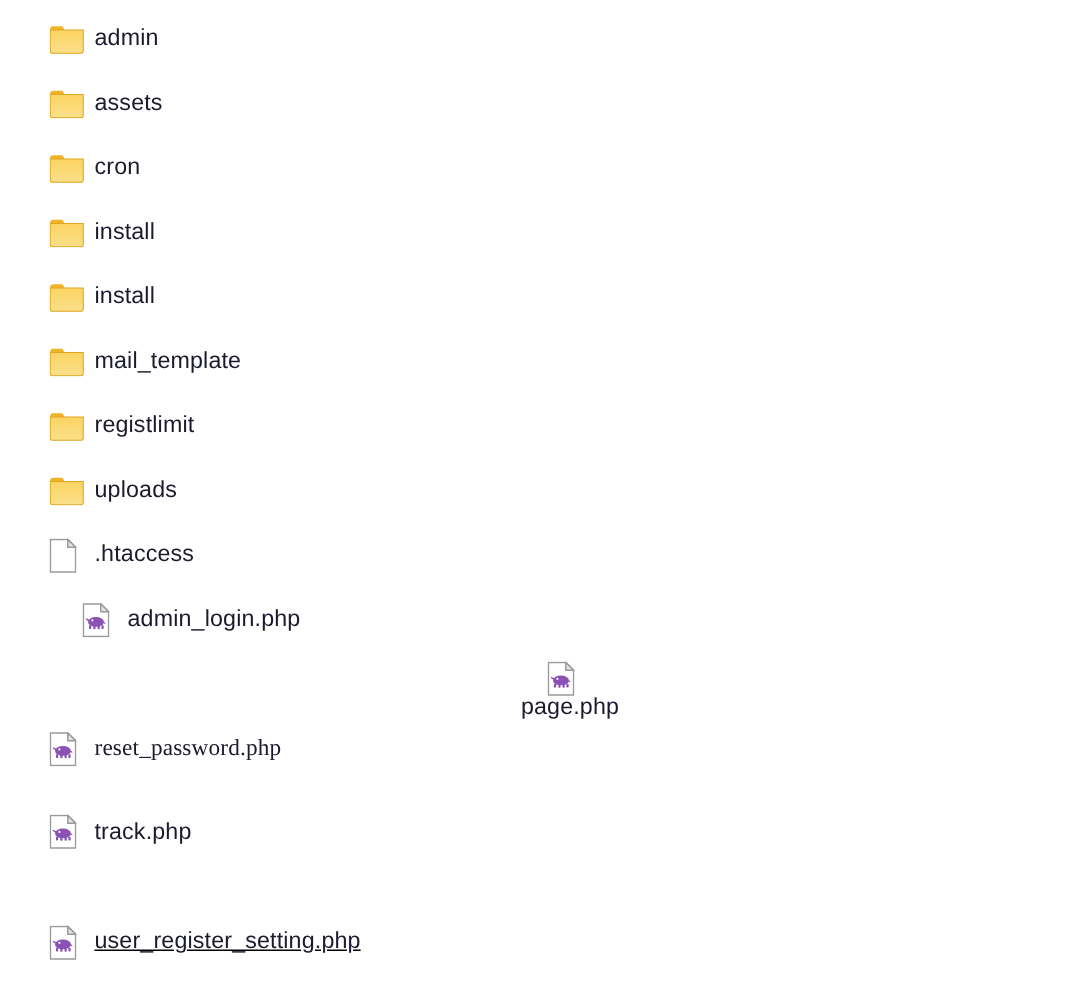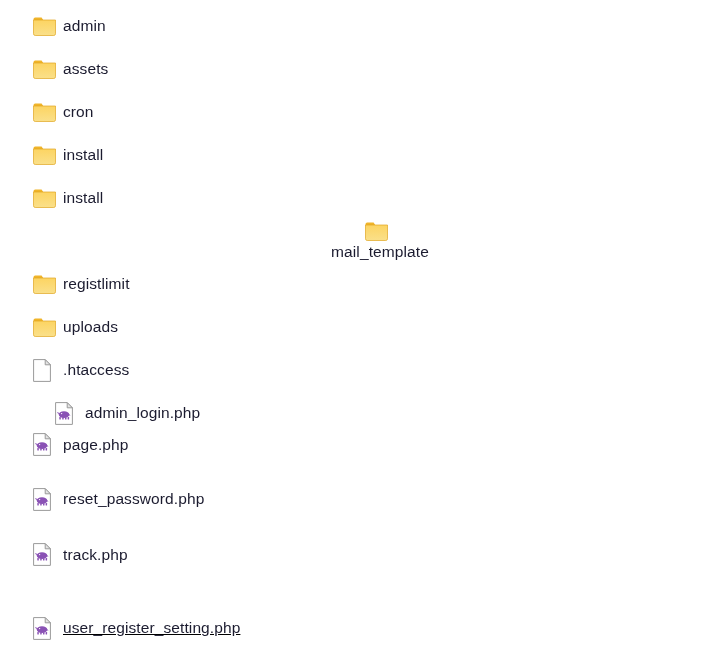"mail_template" li.row { flex-direction: column -> none }
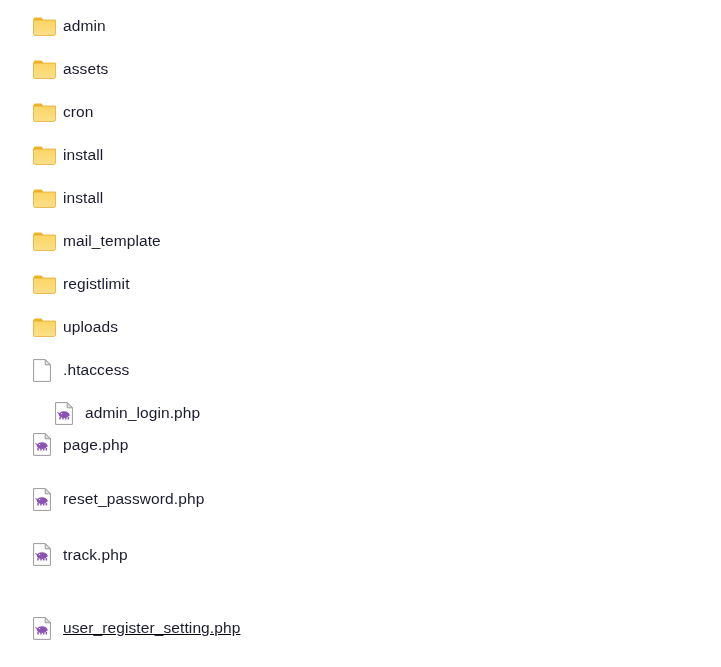"page.php" li.row { flex-direction: none -> column; top: 423px -> 440px }
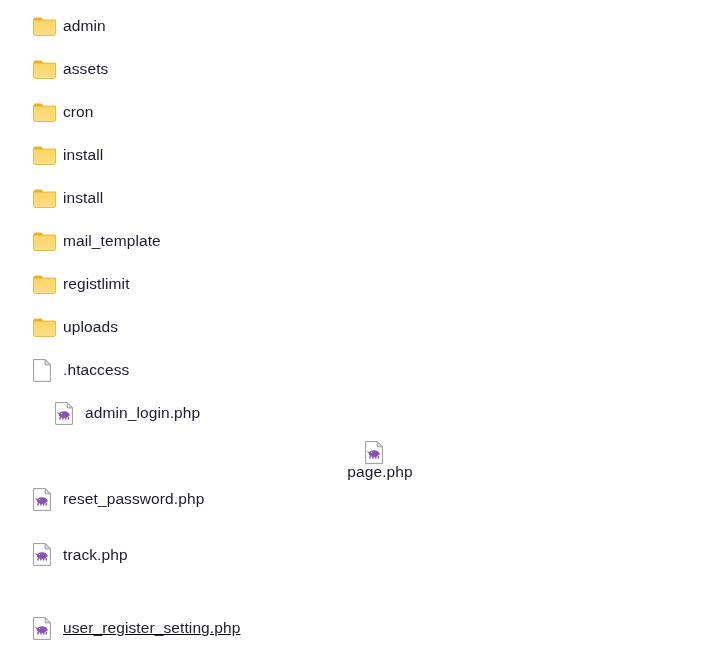"reset_password.php" li.row { font-family: none -> Liberation Serif, serif }
